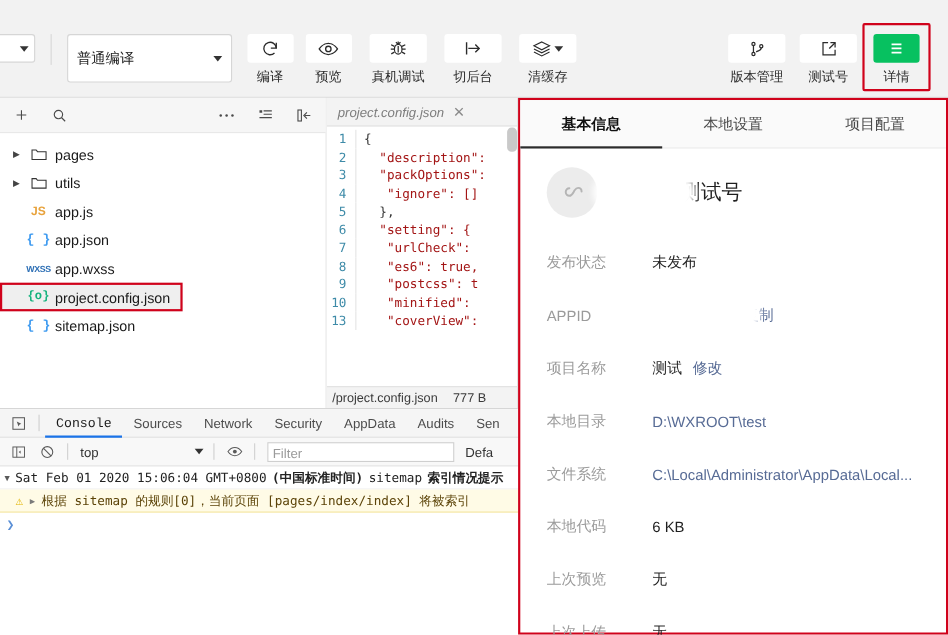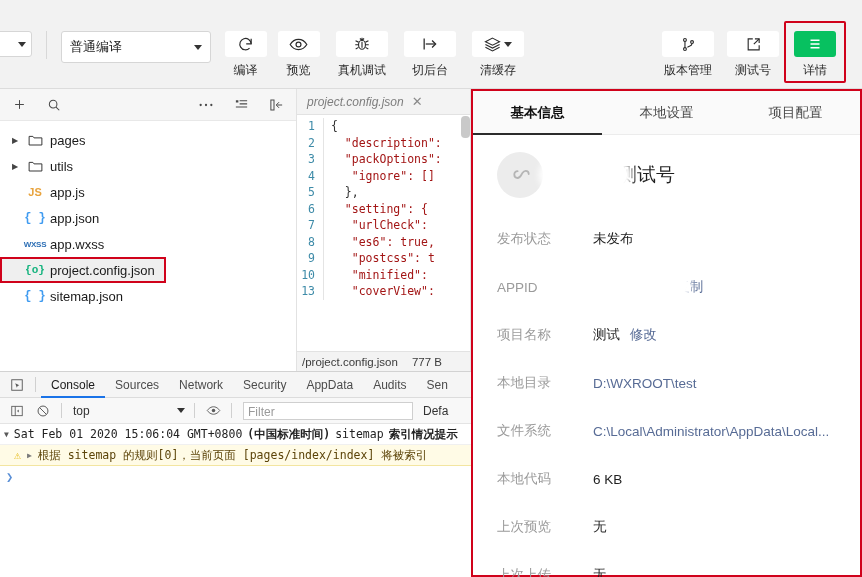"普通编译" .combo-mode { height: 32px -> 44px }
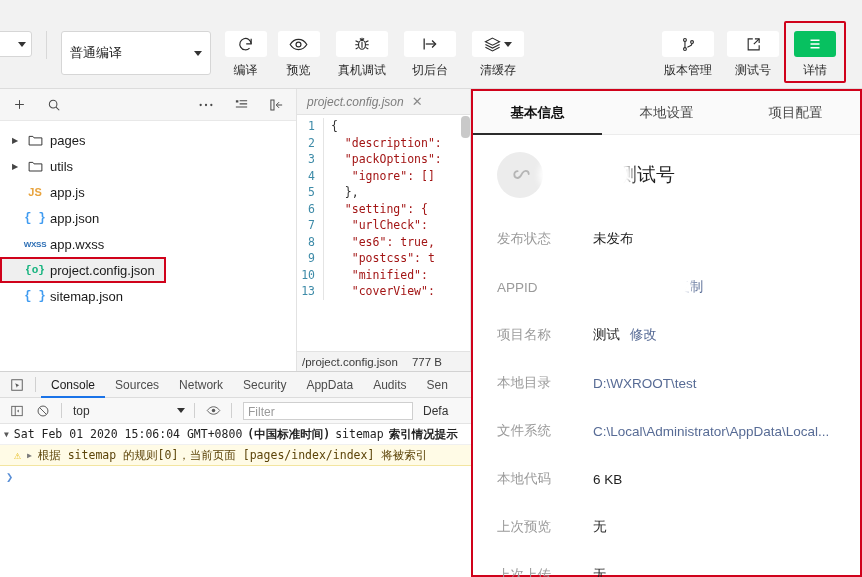"Console" .dt-tab.active { font-family: none -> Liberation Mono, monospace }
